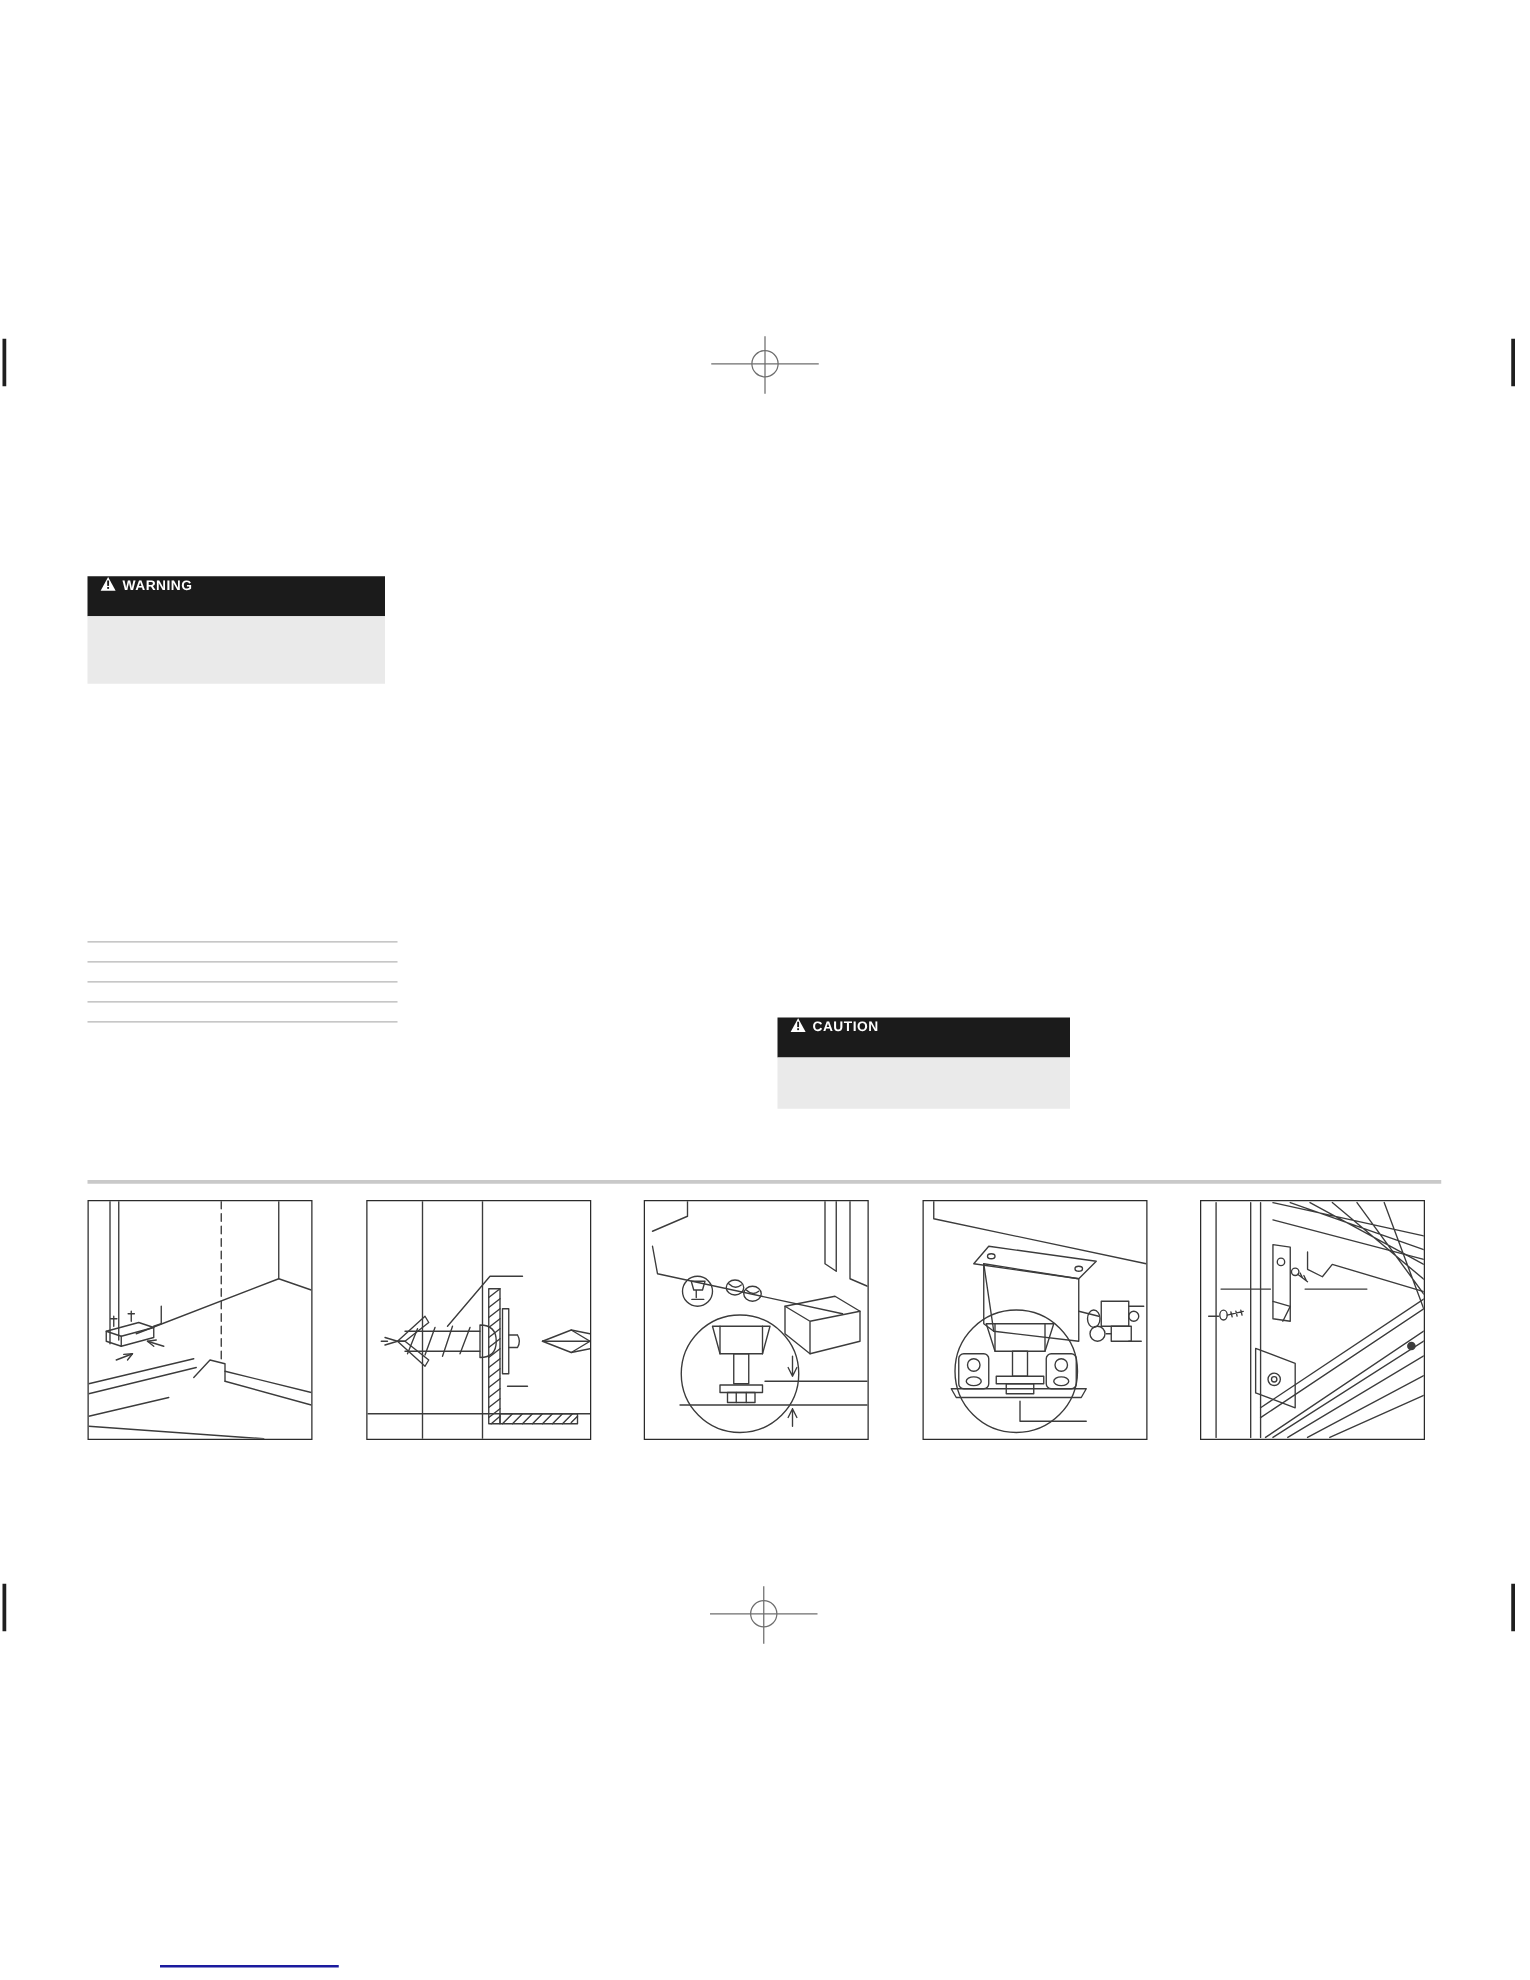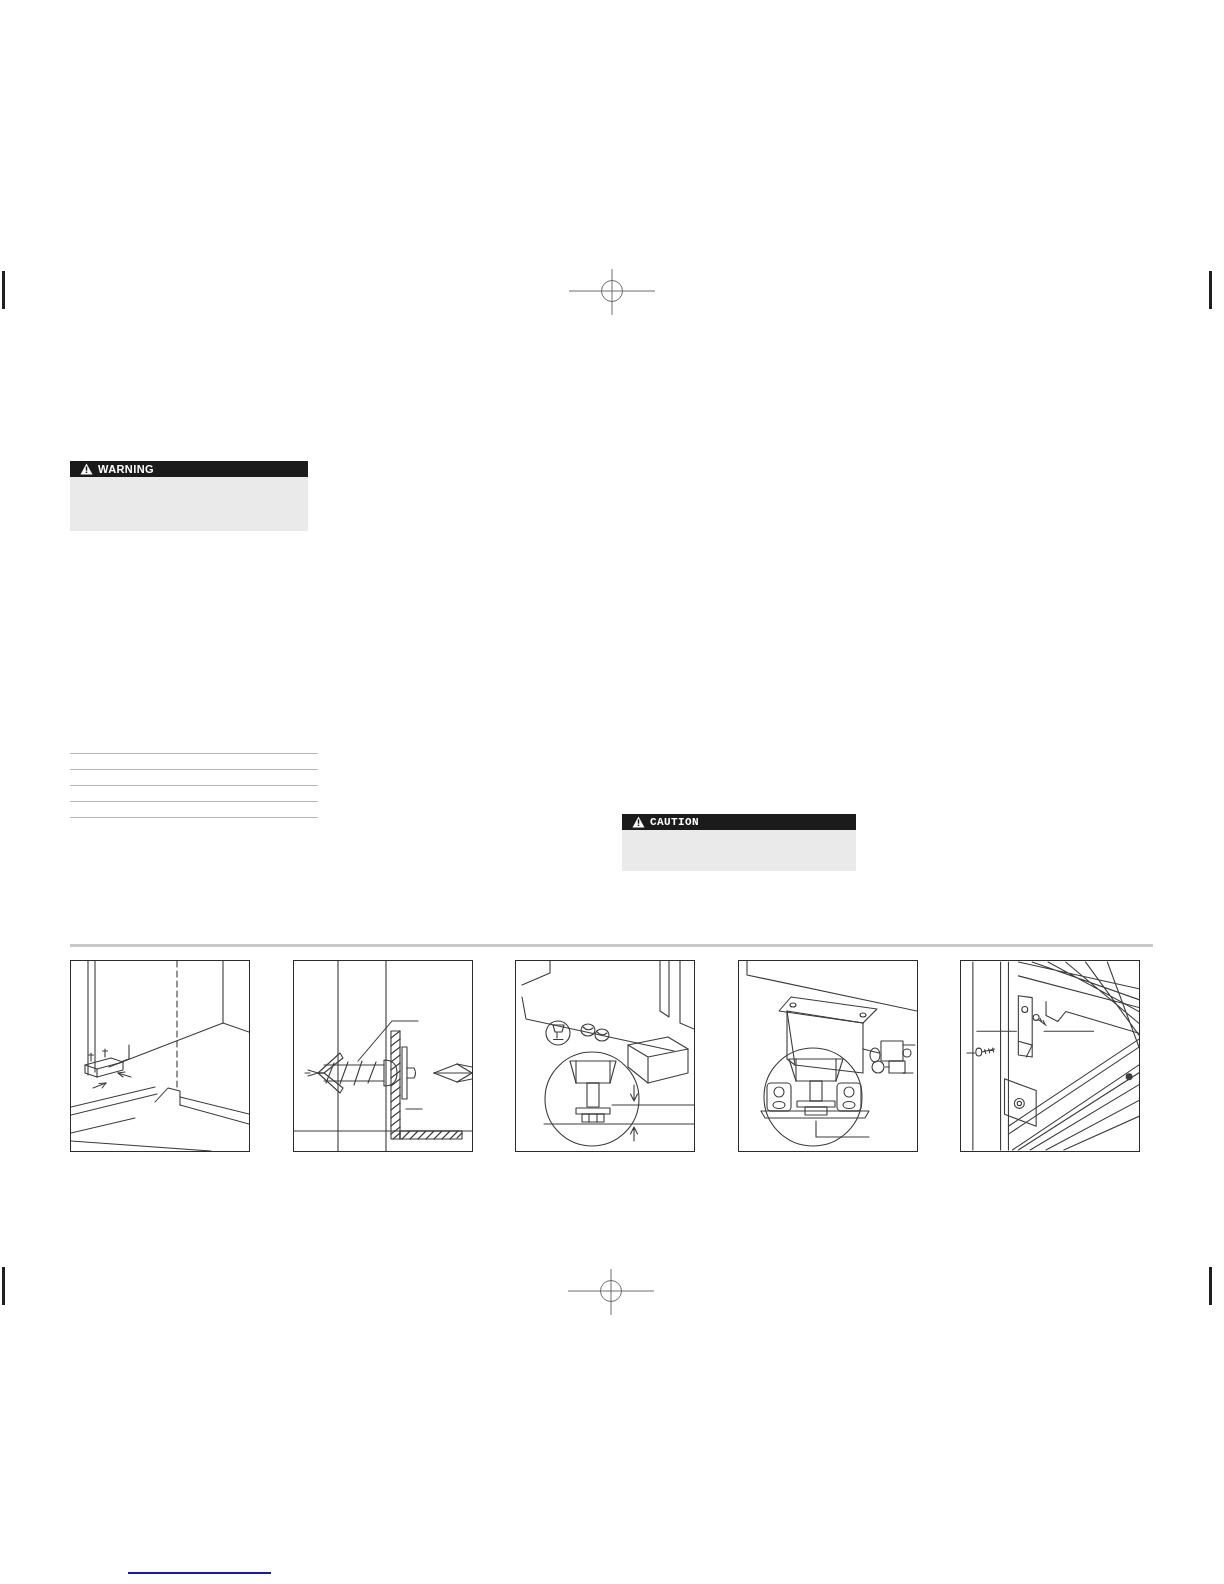"WARNING" .alert-header { align-items: center -> none; height: 16px -> 32px }
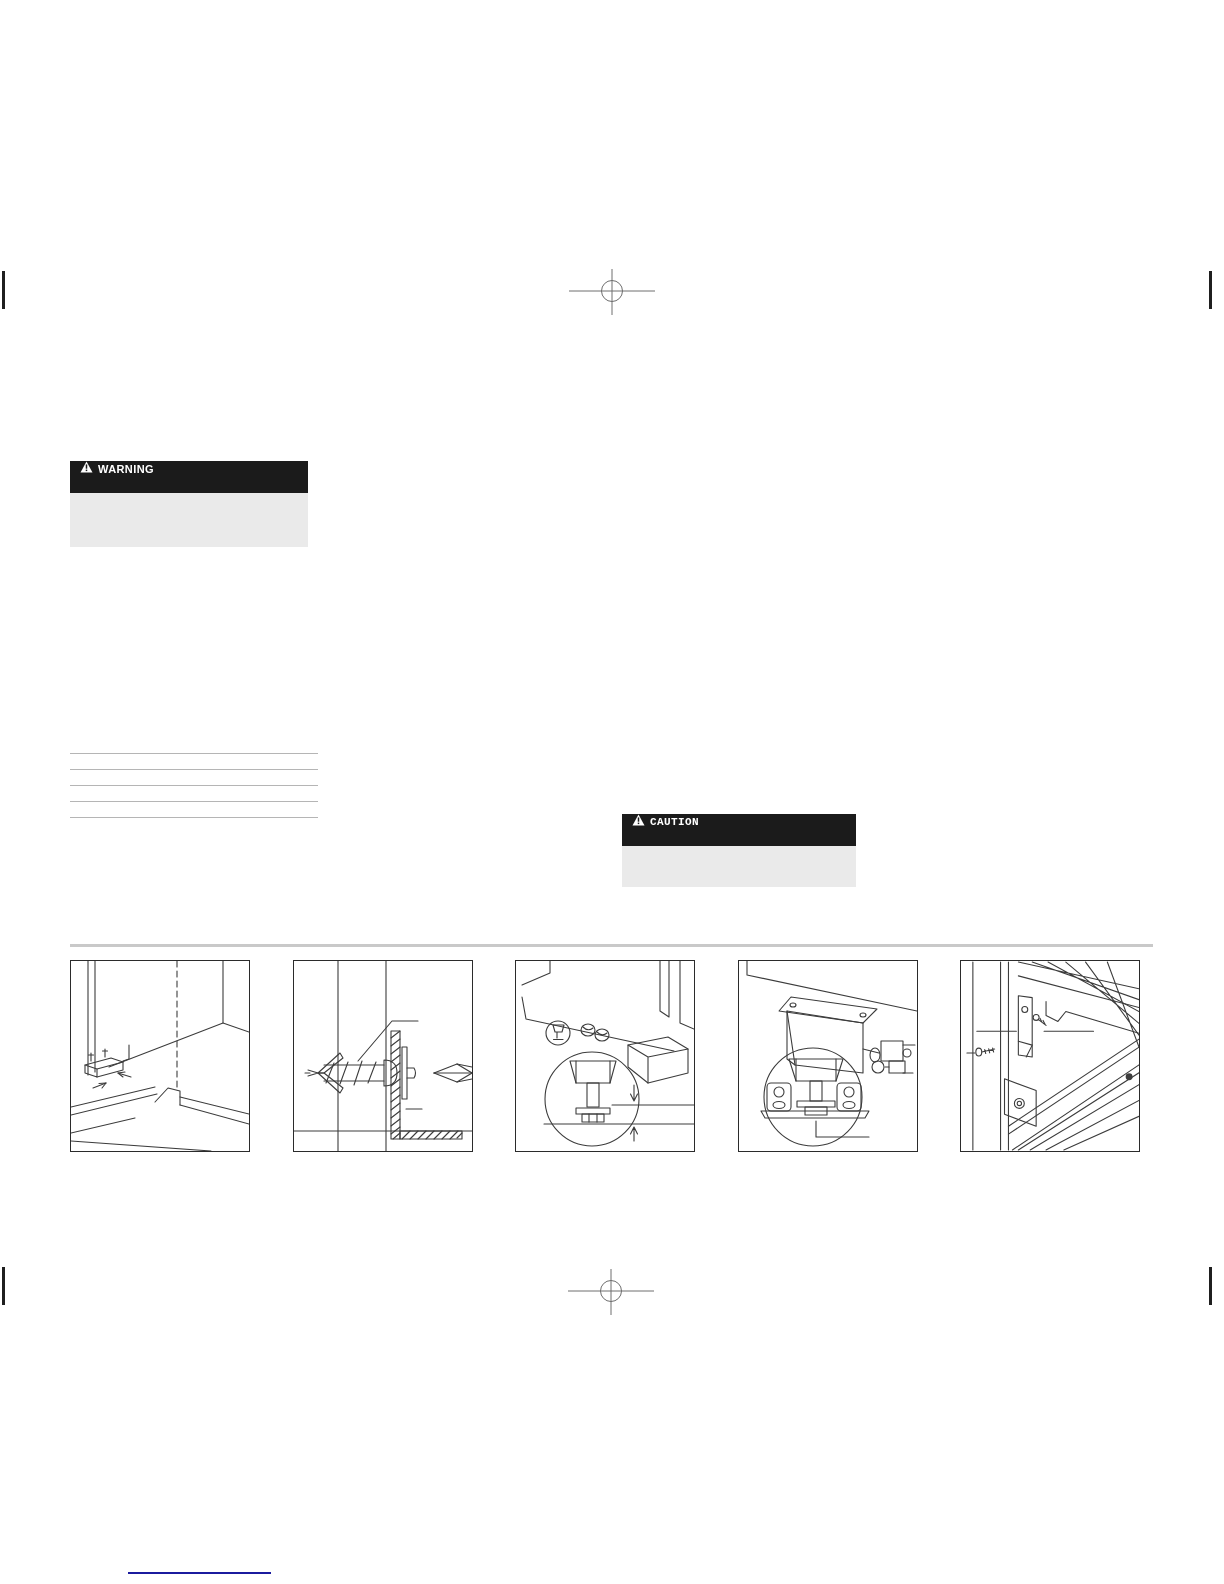"CAUTION" .caution-box { font-family: Liberation Mono, monospace -> none }
